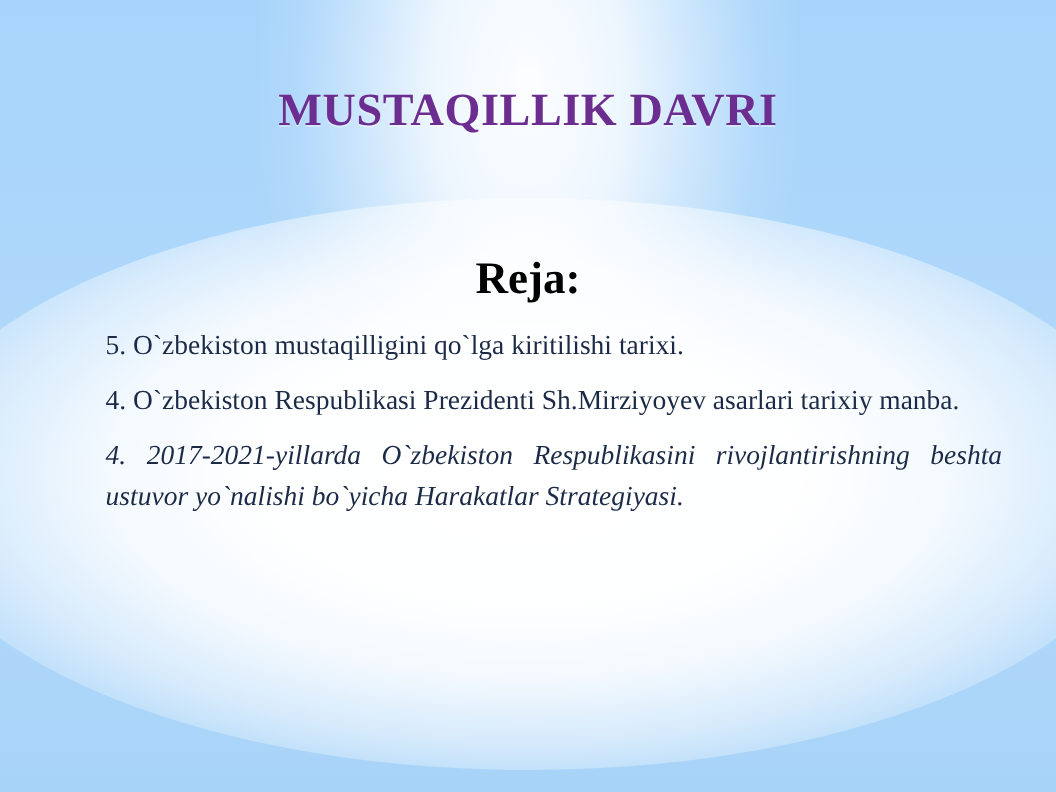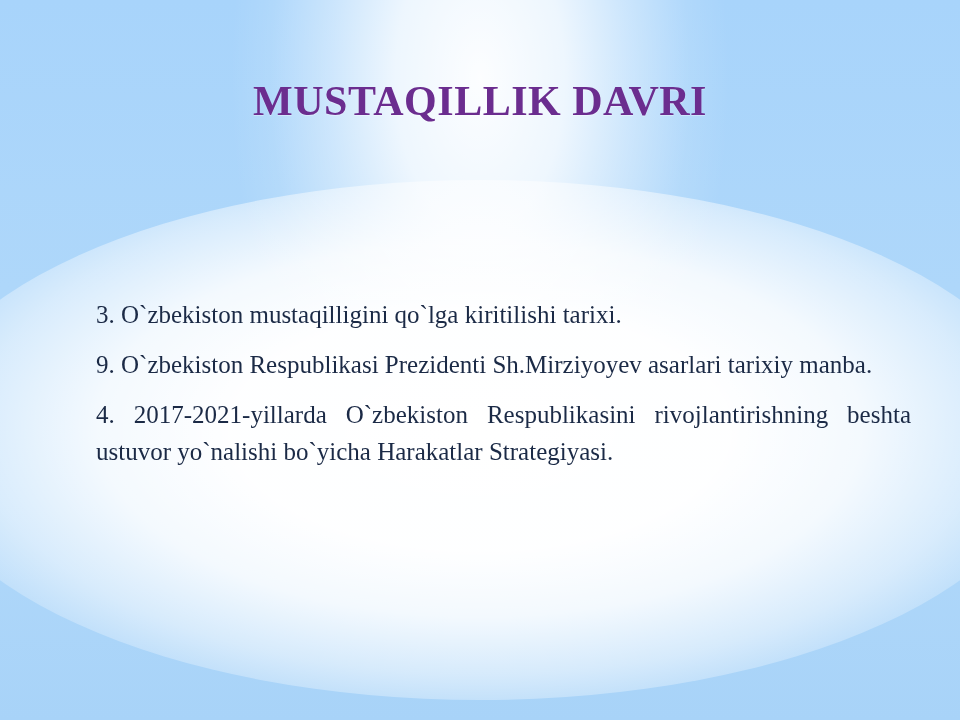"Reja:" div { html: none -> <div>Reja:</div> }
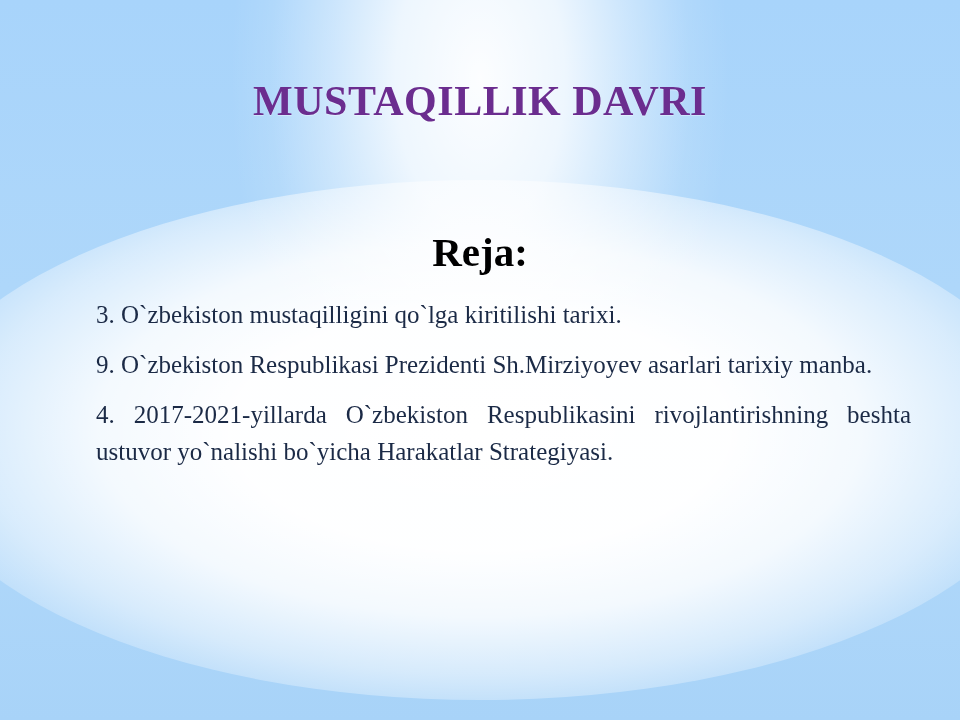"3. O`zbekiston mustaqilligini qo`lga" p.para { text: 3 -> 5 }
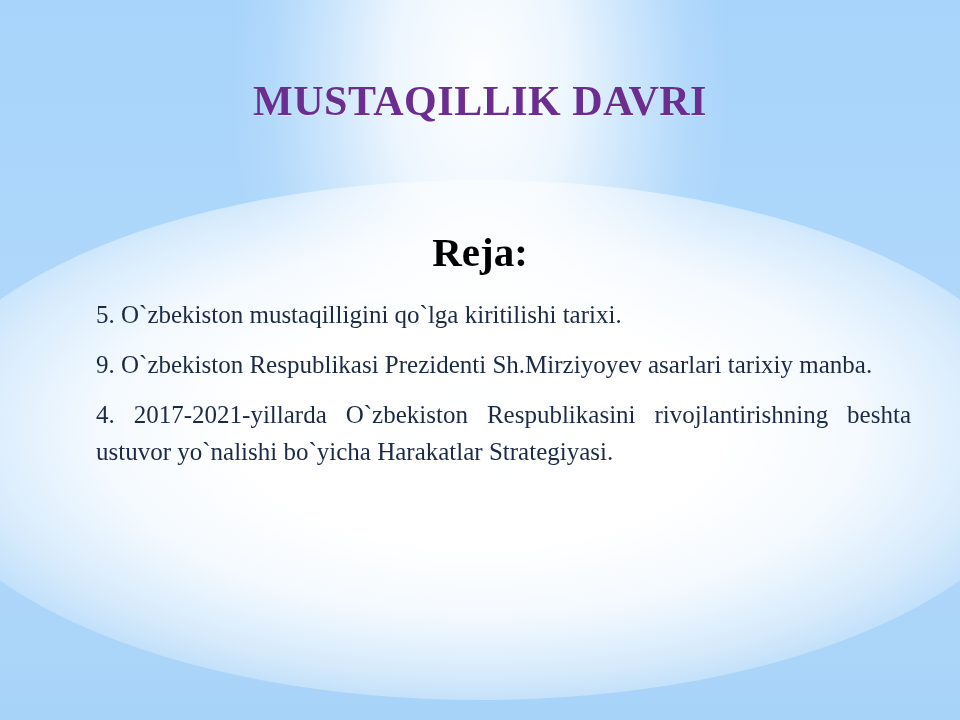"9. O`zbekiston Respublikasi Prezidenti" p.para { text: 9 -> 4 }
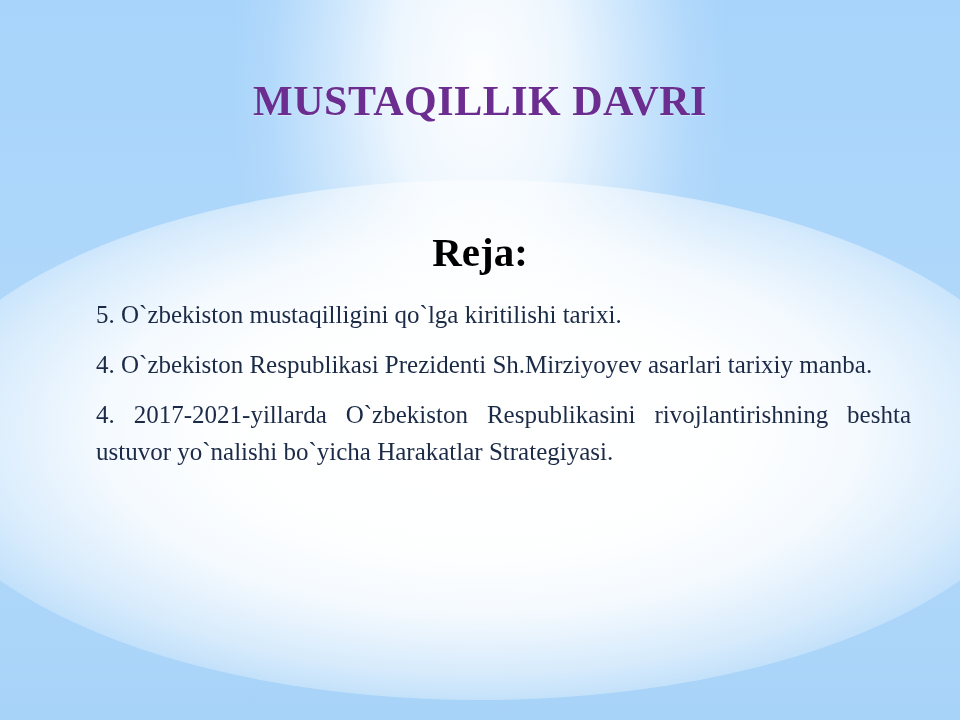"4. 2017-2021-yillarda O`zbekiston" .para:last-child { font-style: none -> italic }
